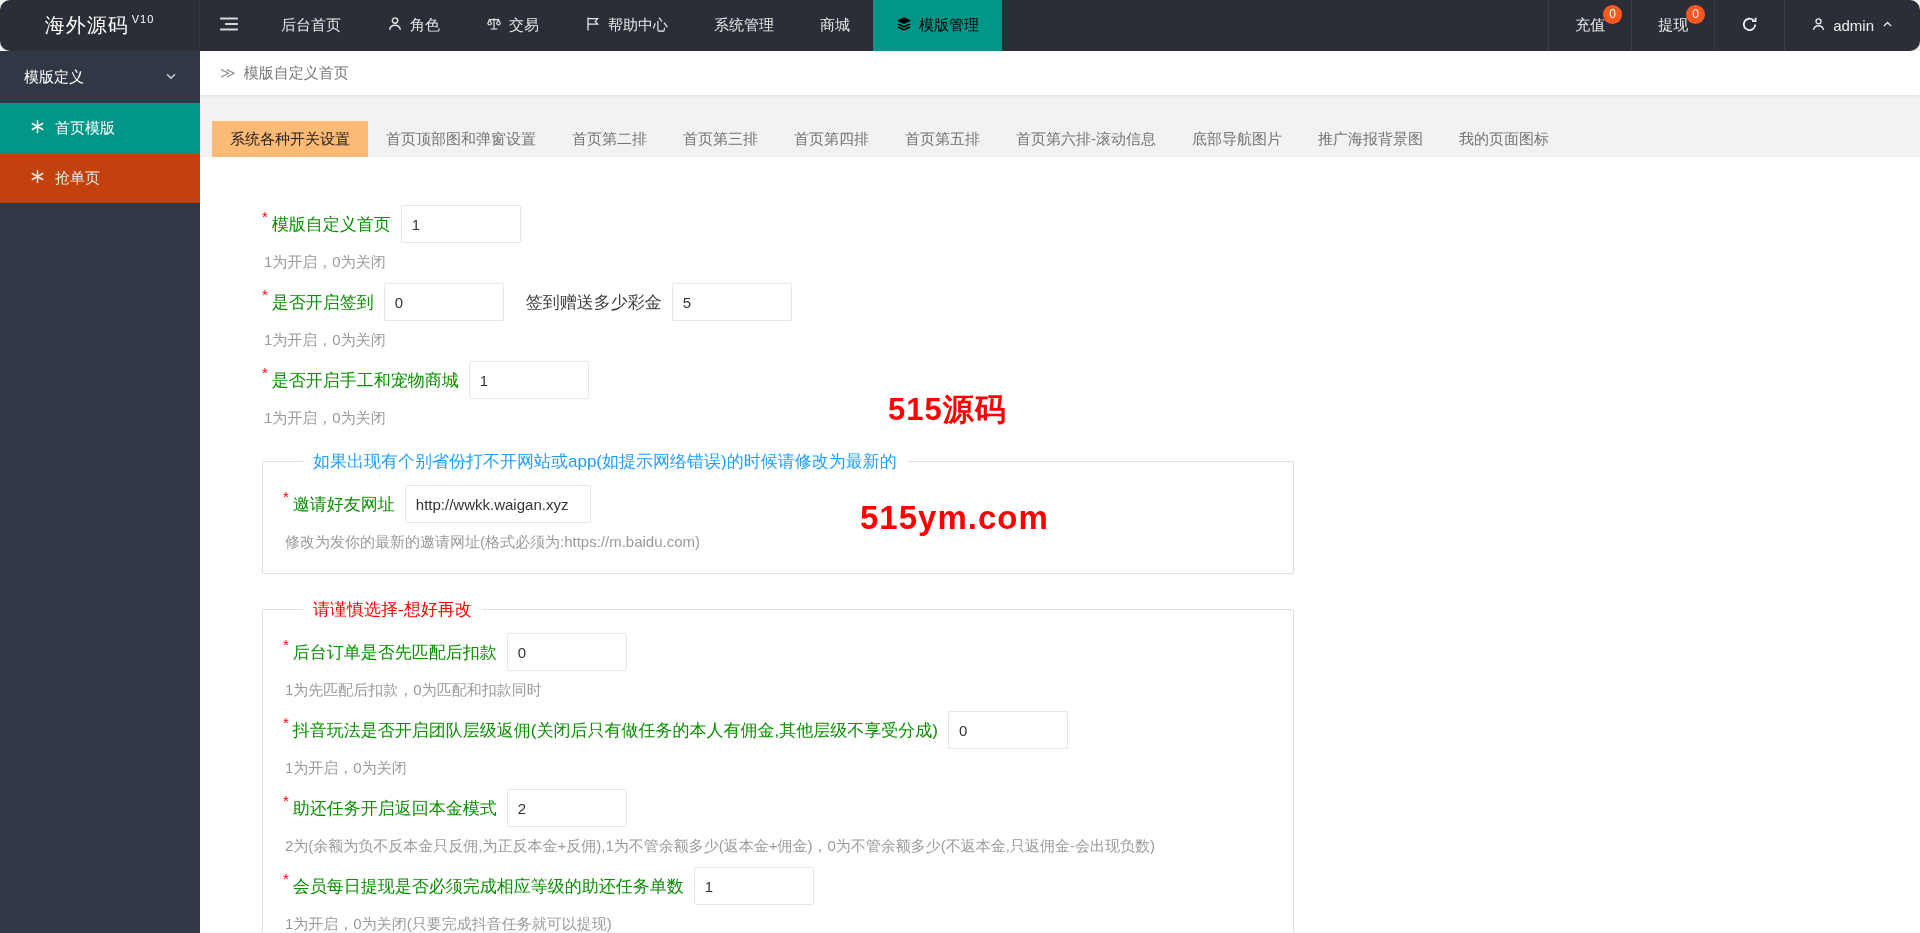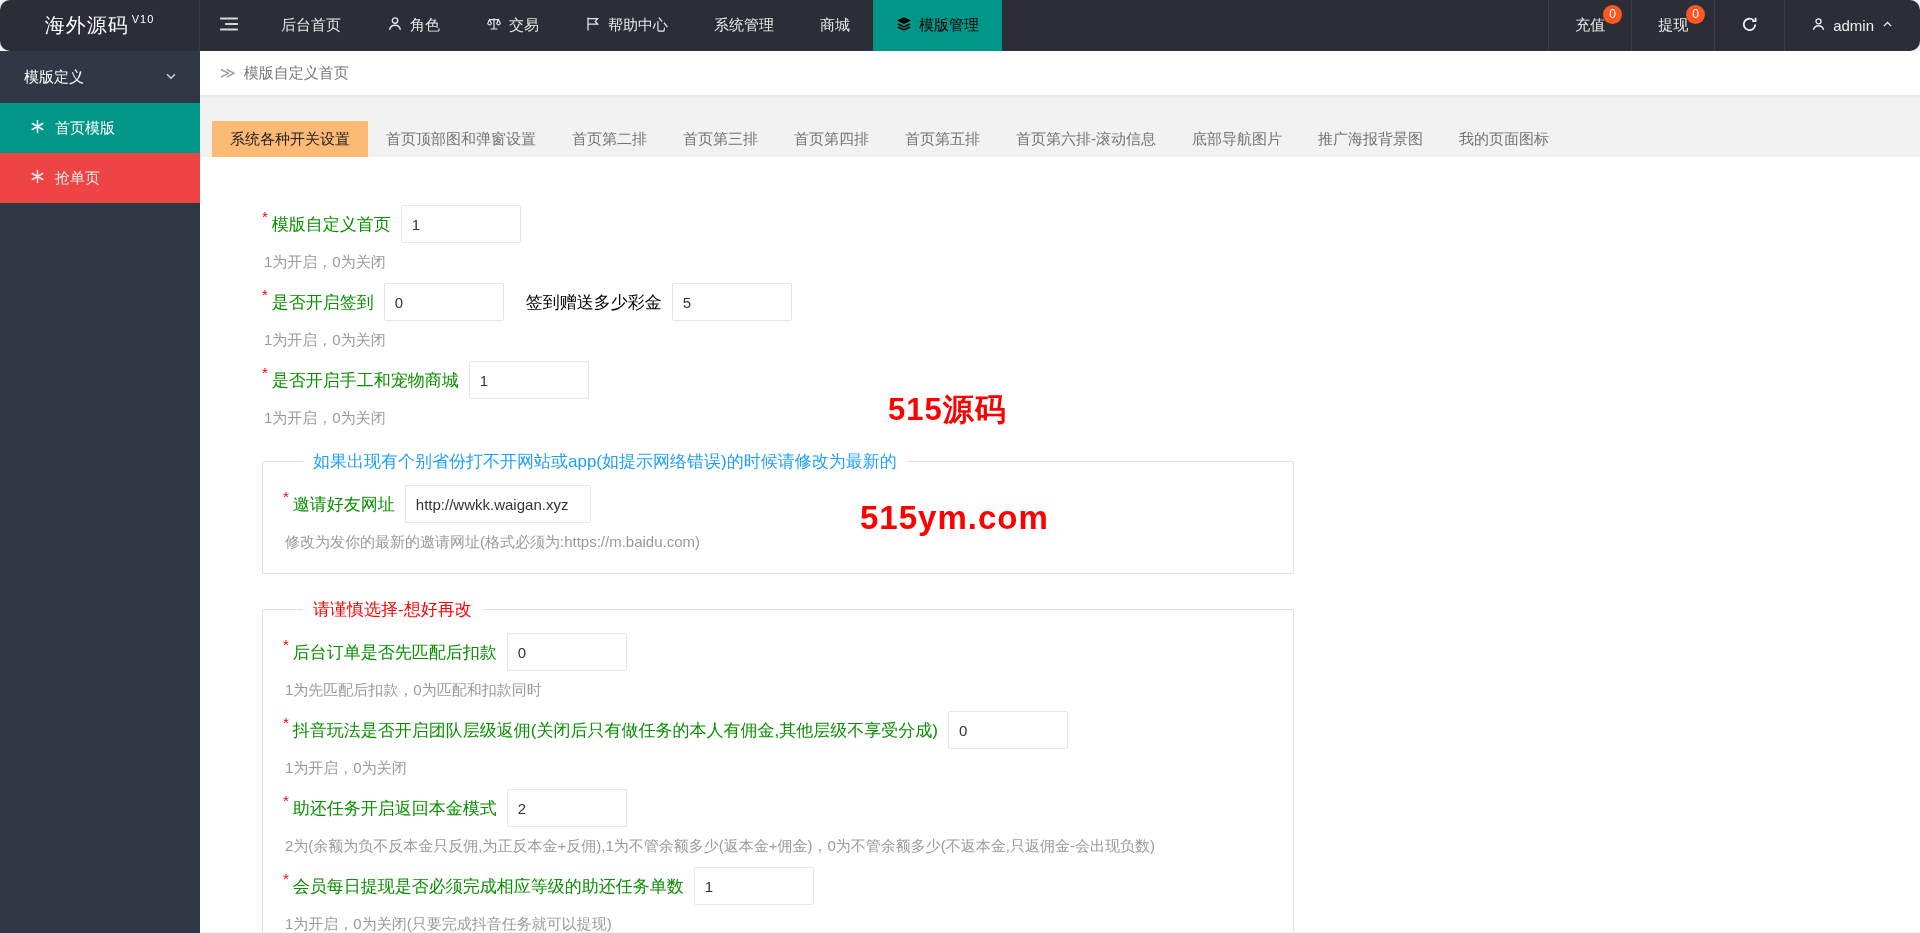"首页模版" .menu-children { background: #ef4444 -> #c2410c }
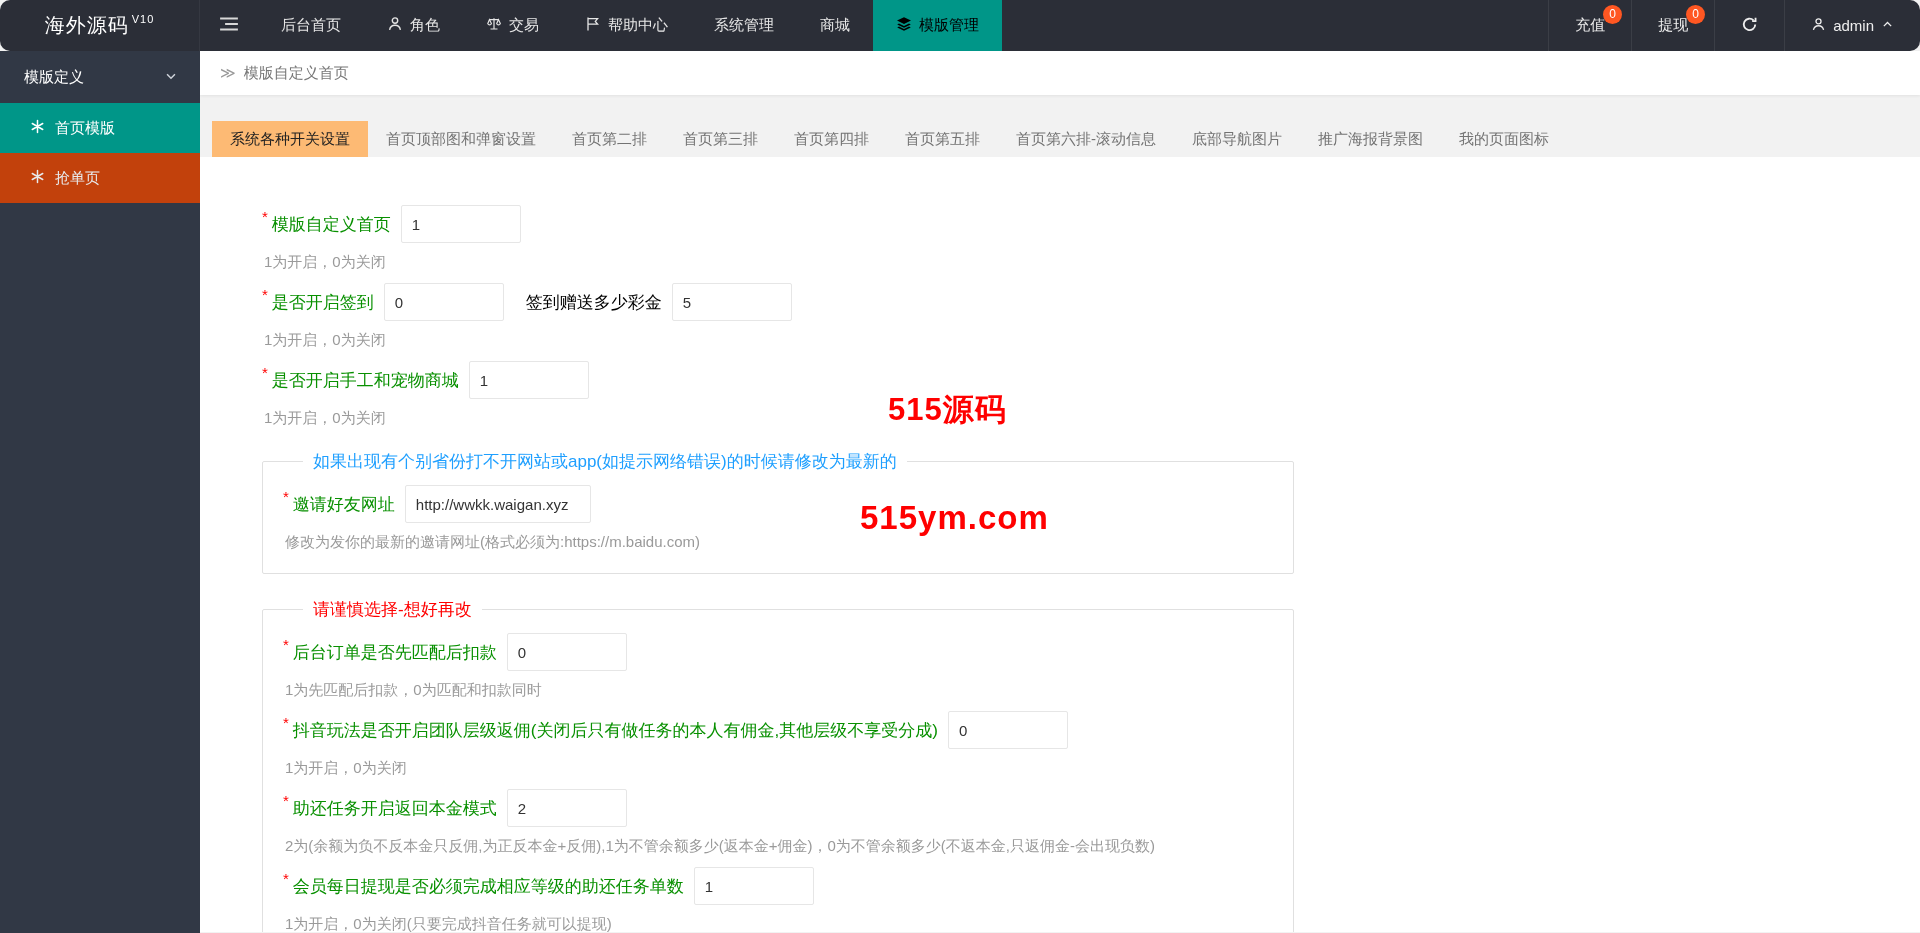"签到赠送多少彩金" .flabel2 { color: #000000 -> #404040 }
